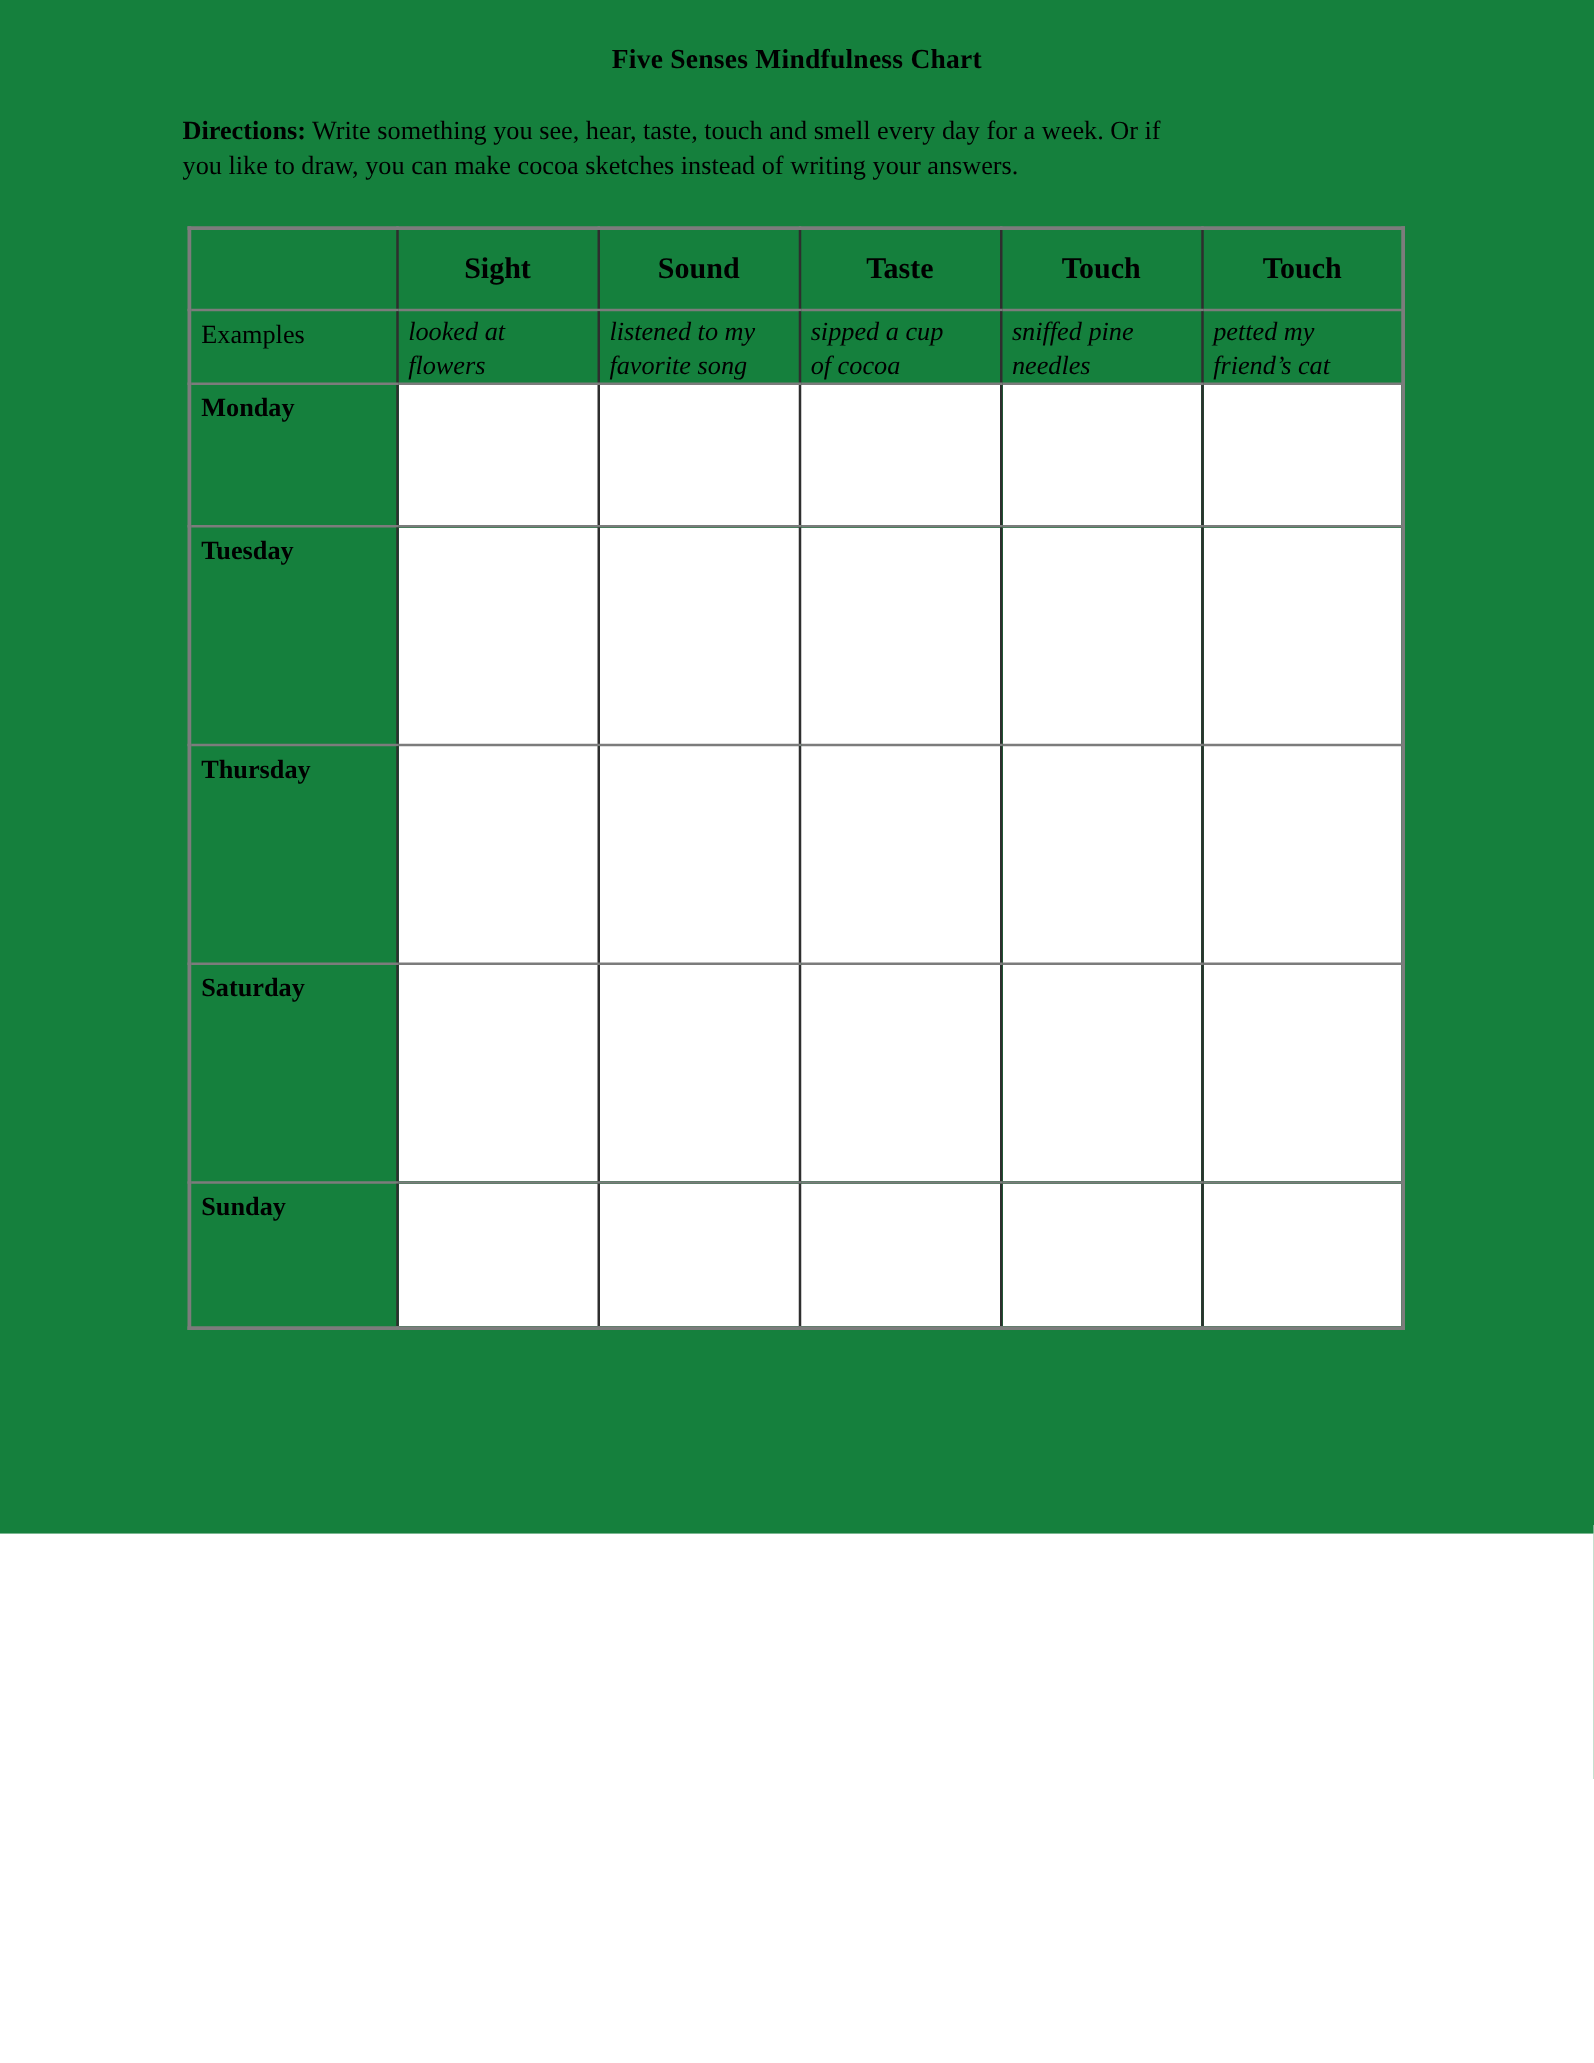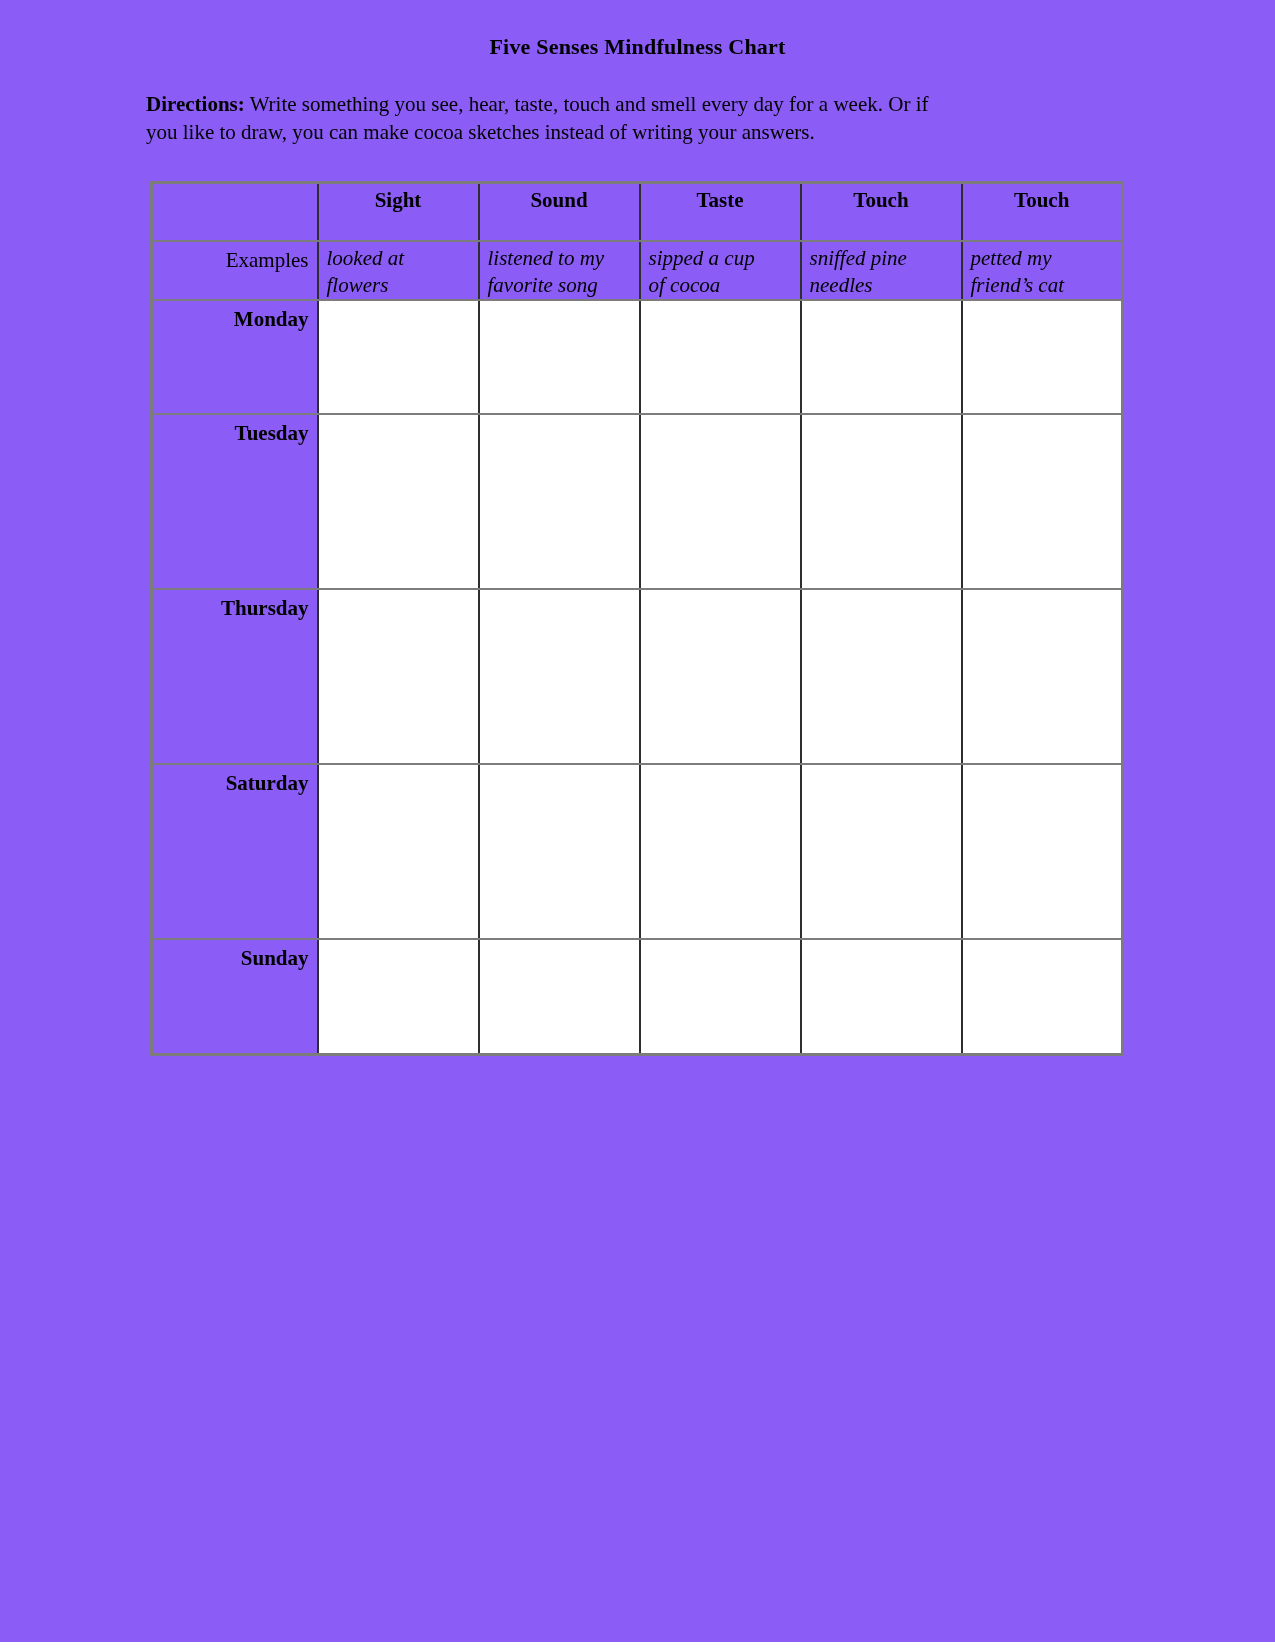"Five Senses Mindfulness Chart" .page { background: #8b5cf6 -> #15803d; height: 1642px -> 1227px }
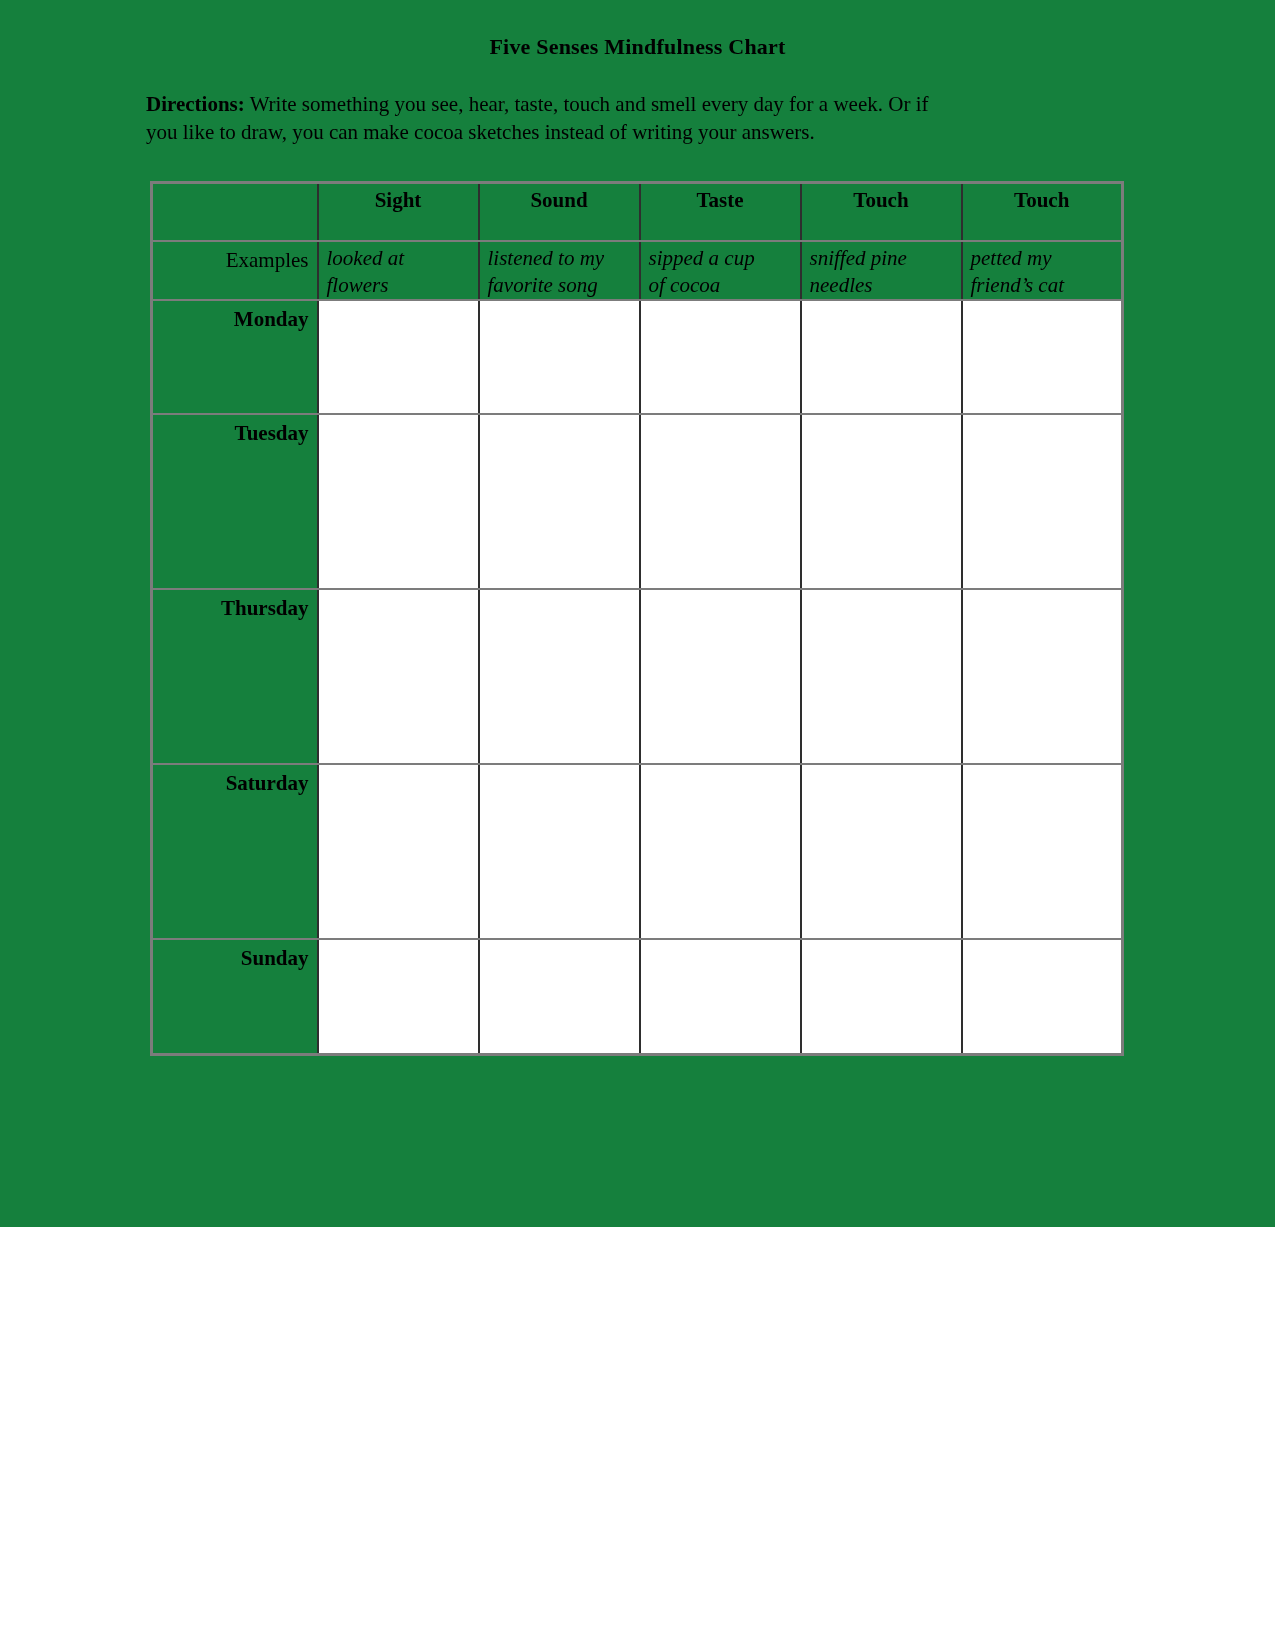"Sight" th.sense-header { font-size: 21px -> 24px; padding: 4px 4px -> 18px 4px }
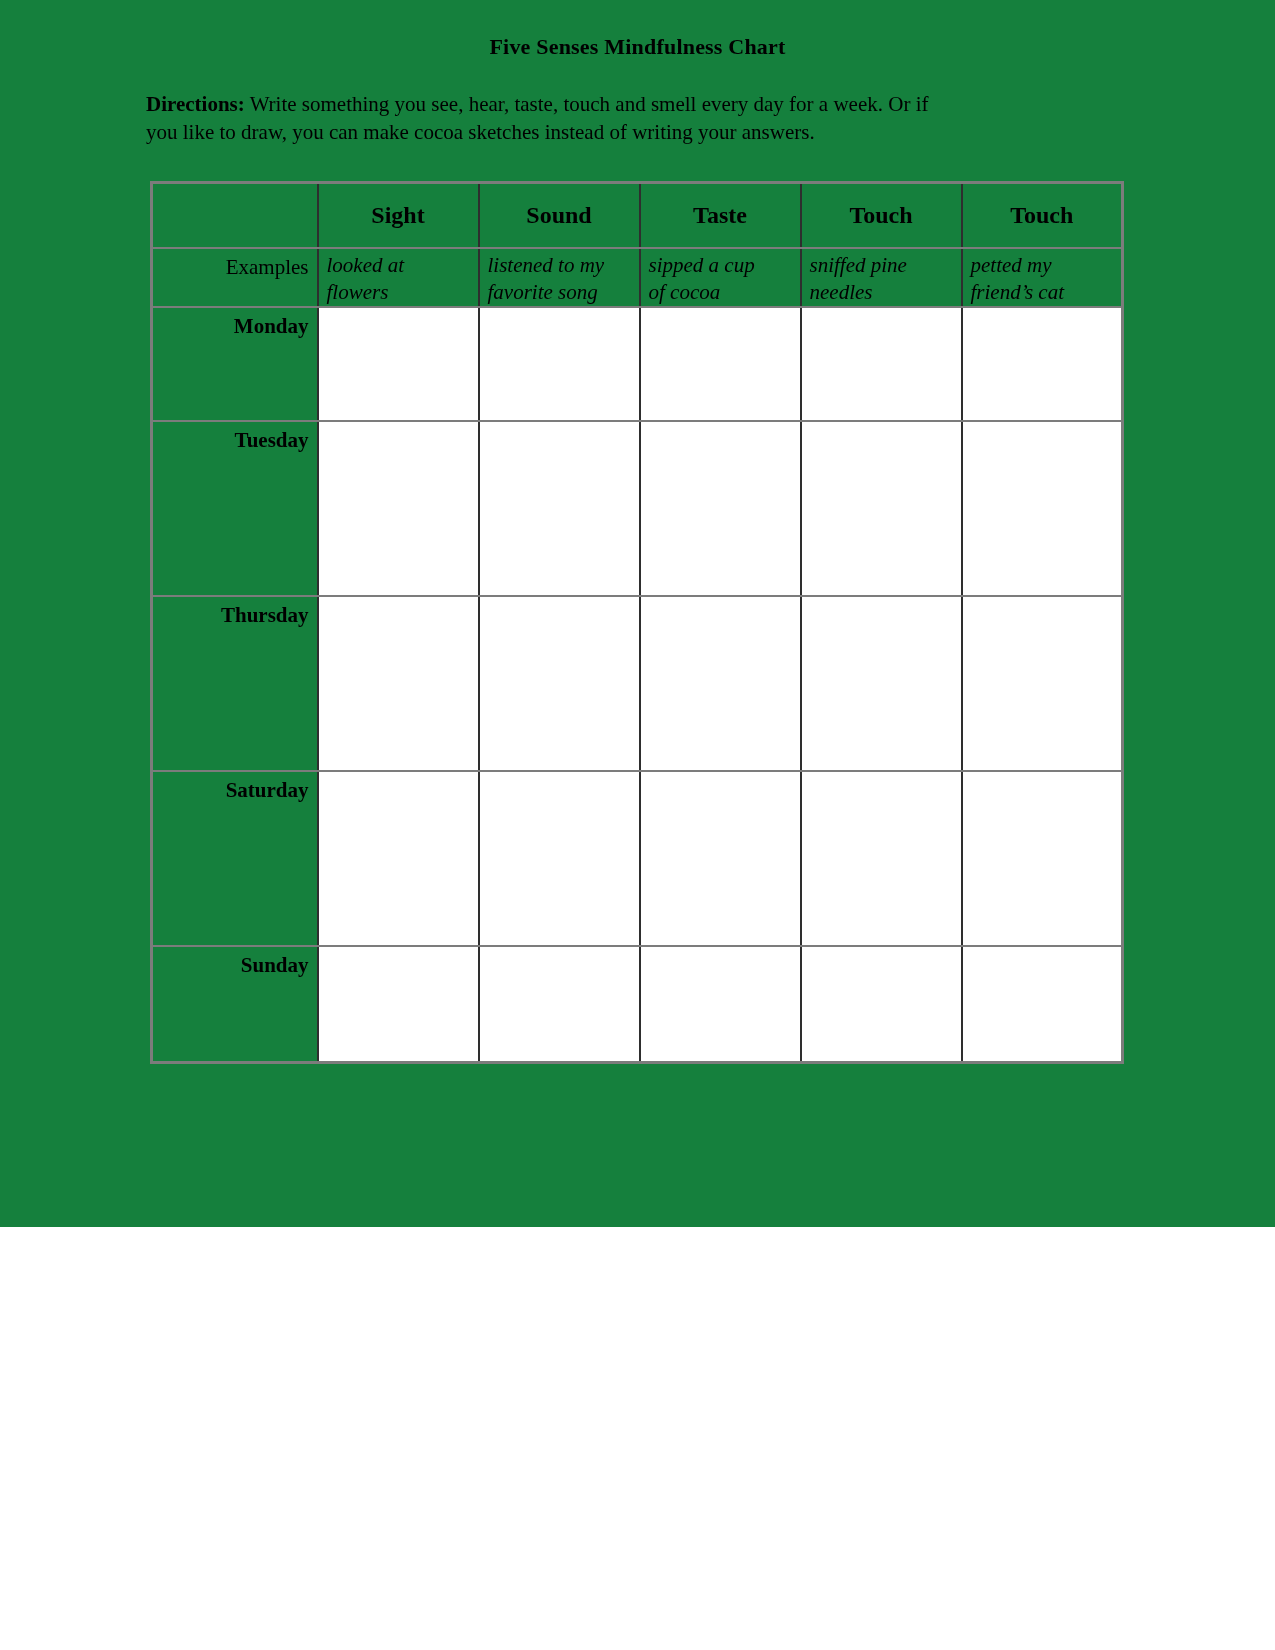"Examples" td.row-label { text-align: right -> left }
